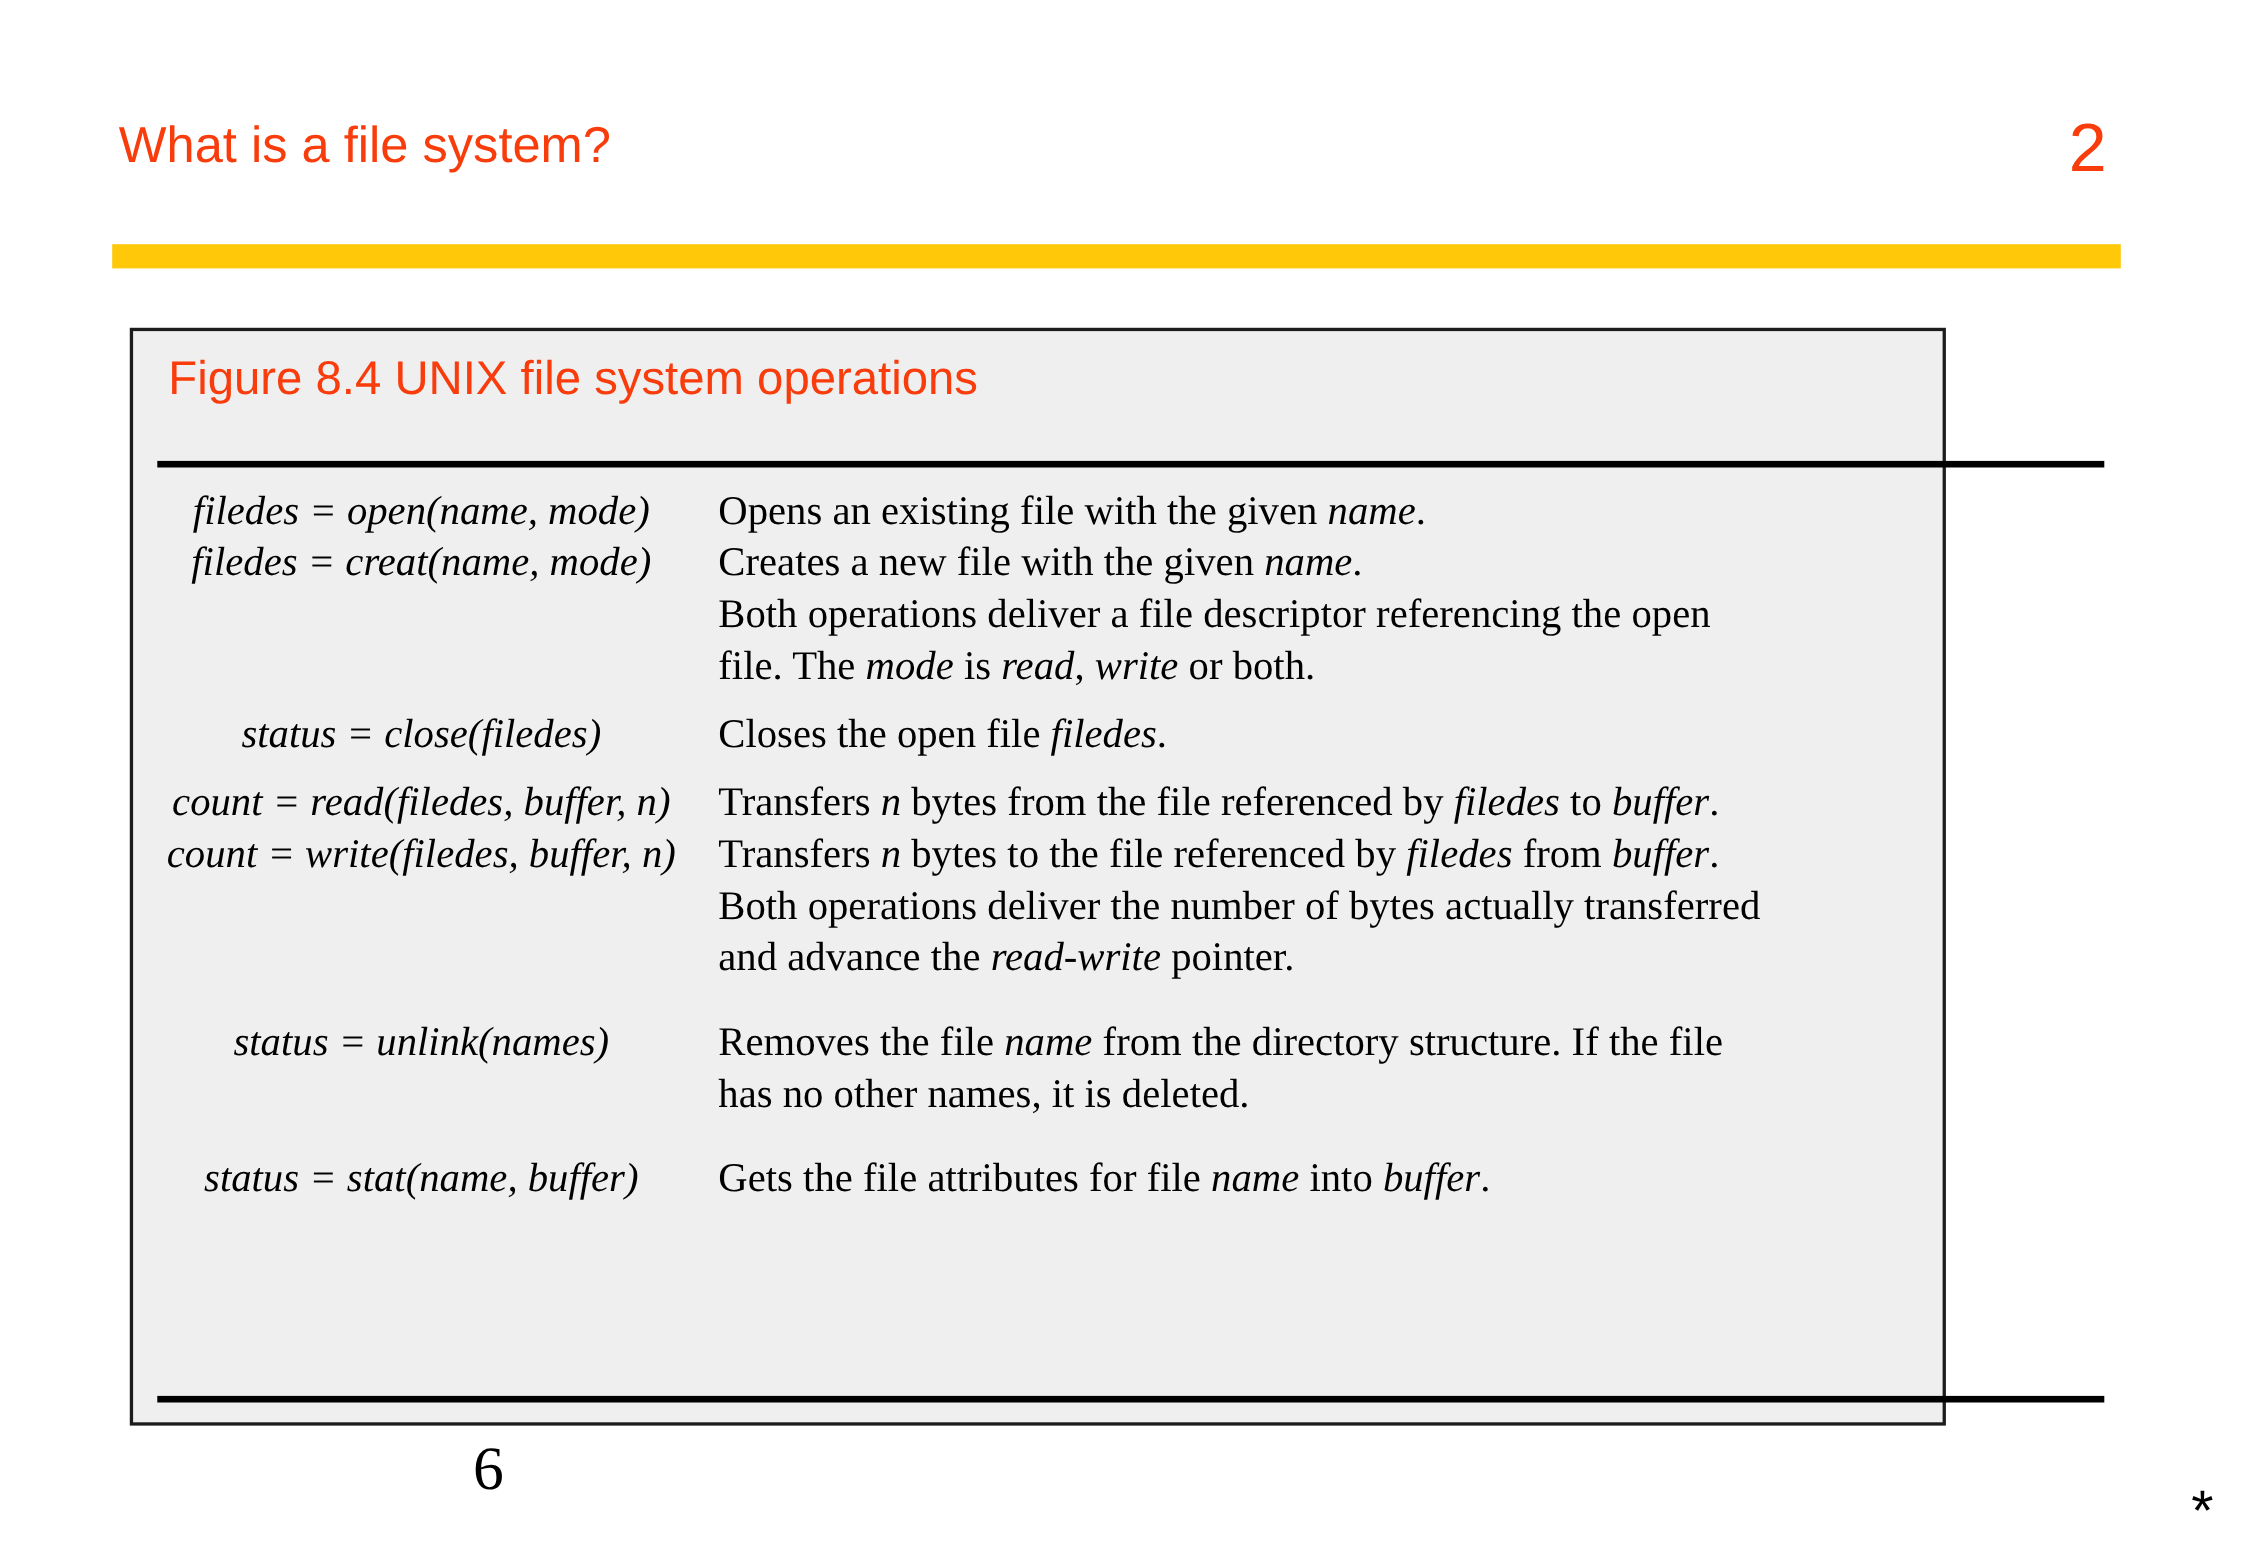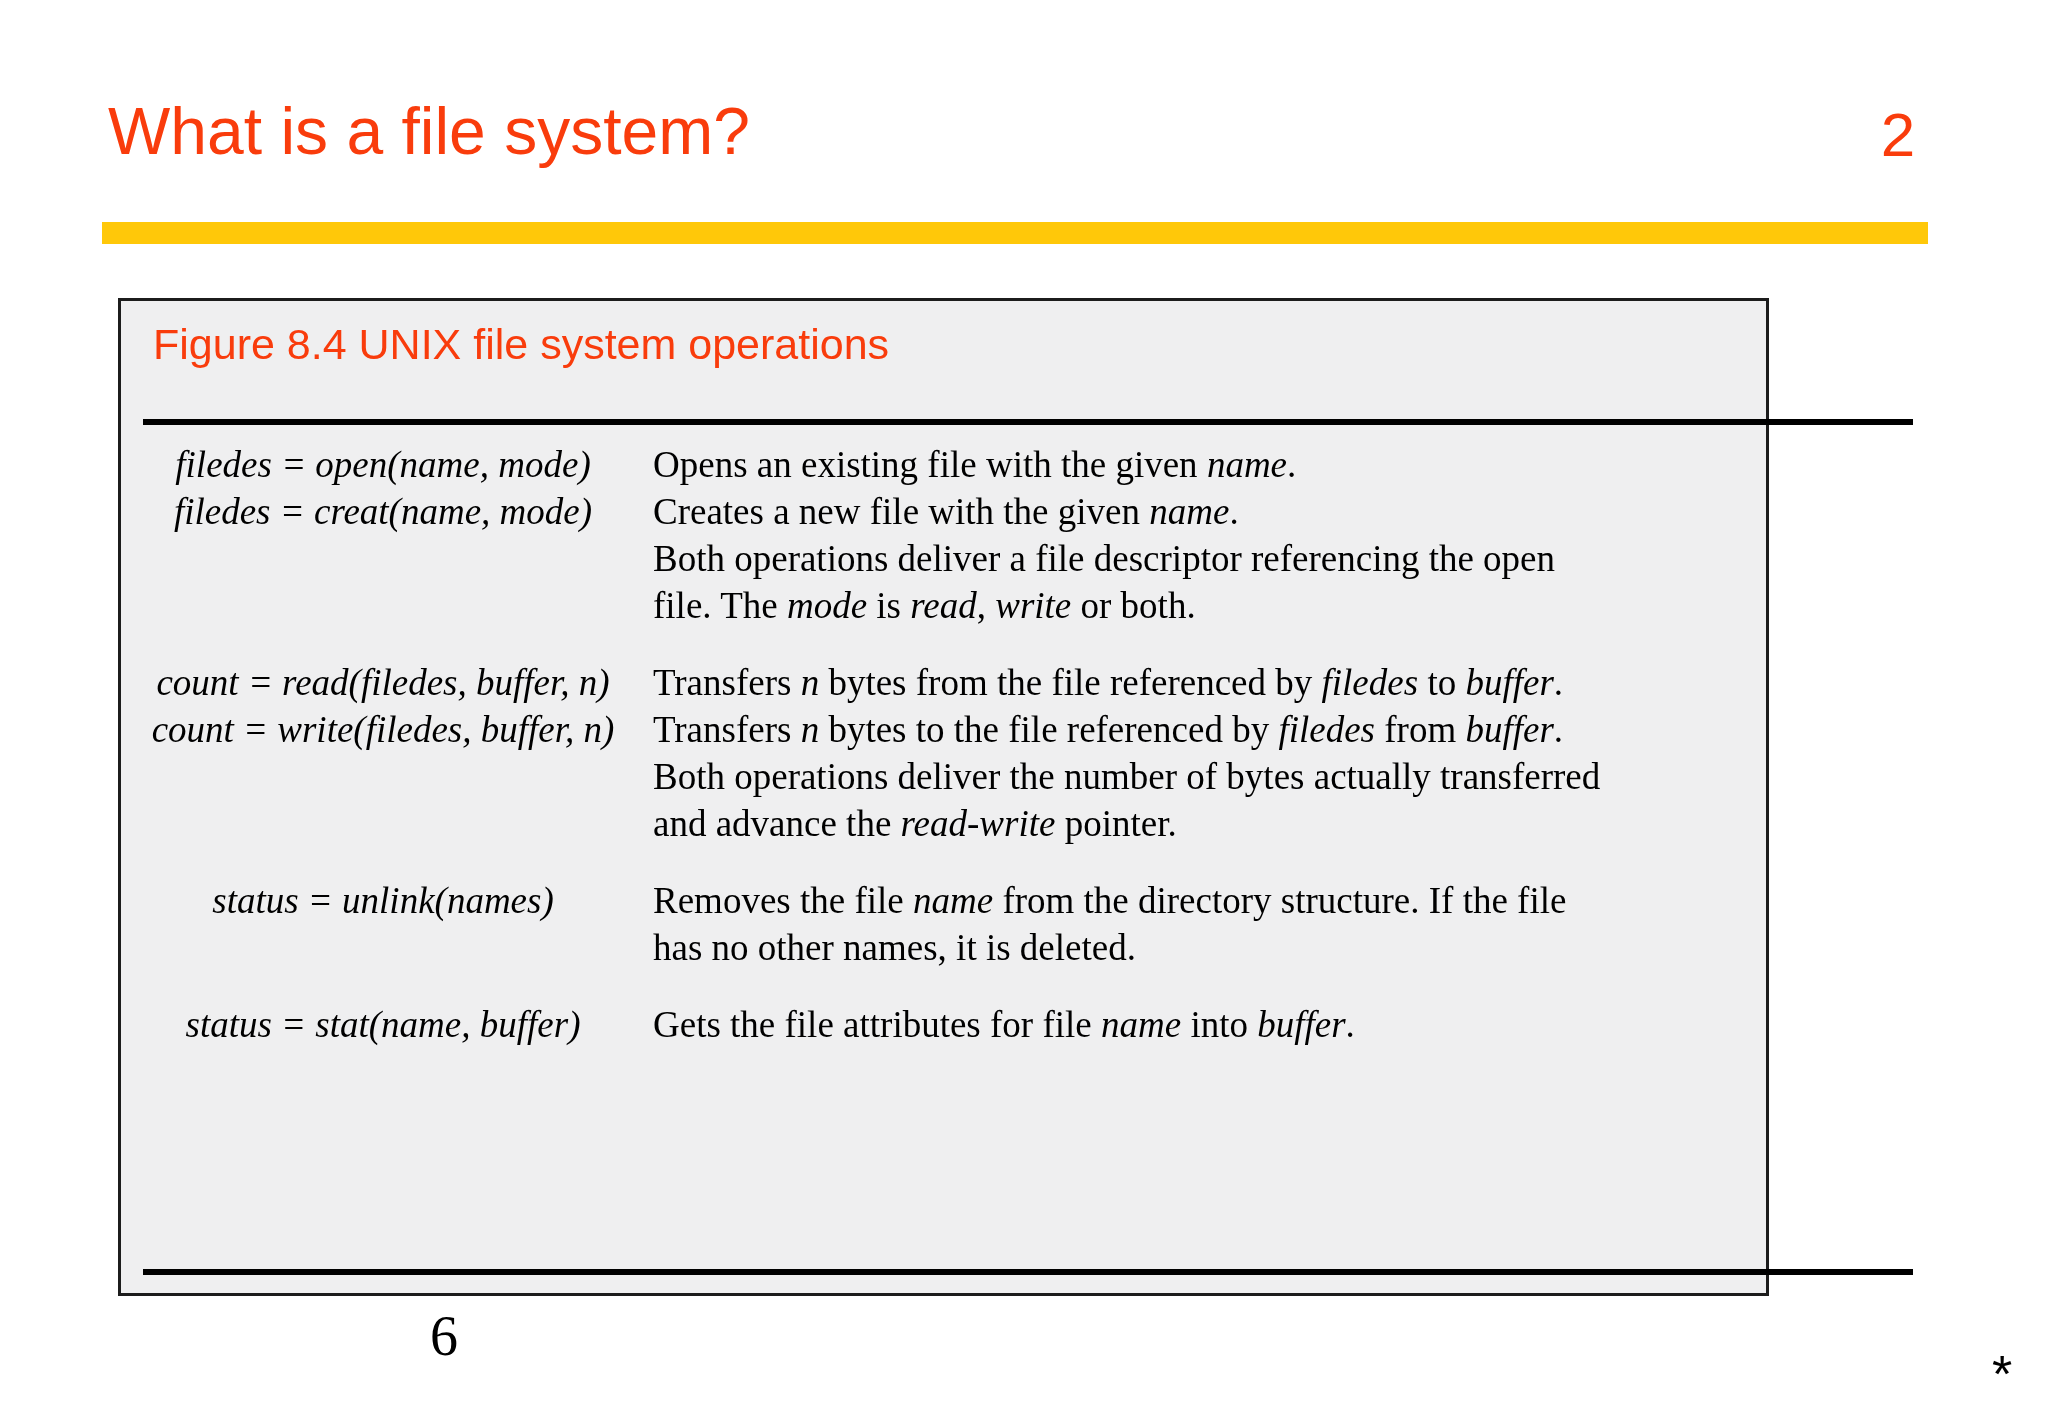"What is a file system?" .slide-title { font-size: 66px -> 46px; top: 98px -> 108px }
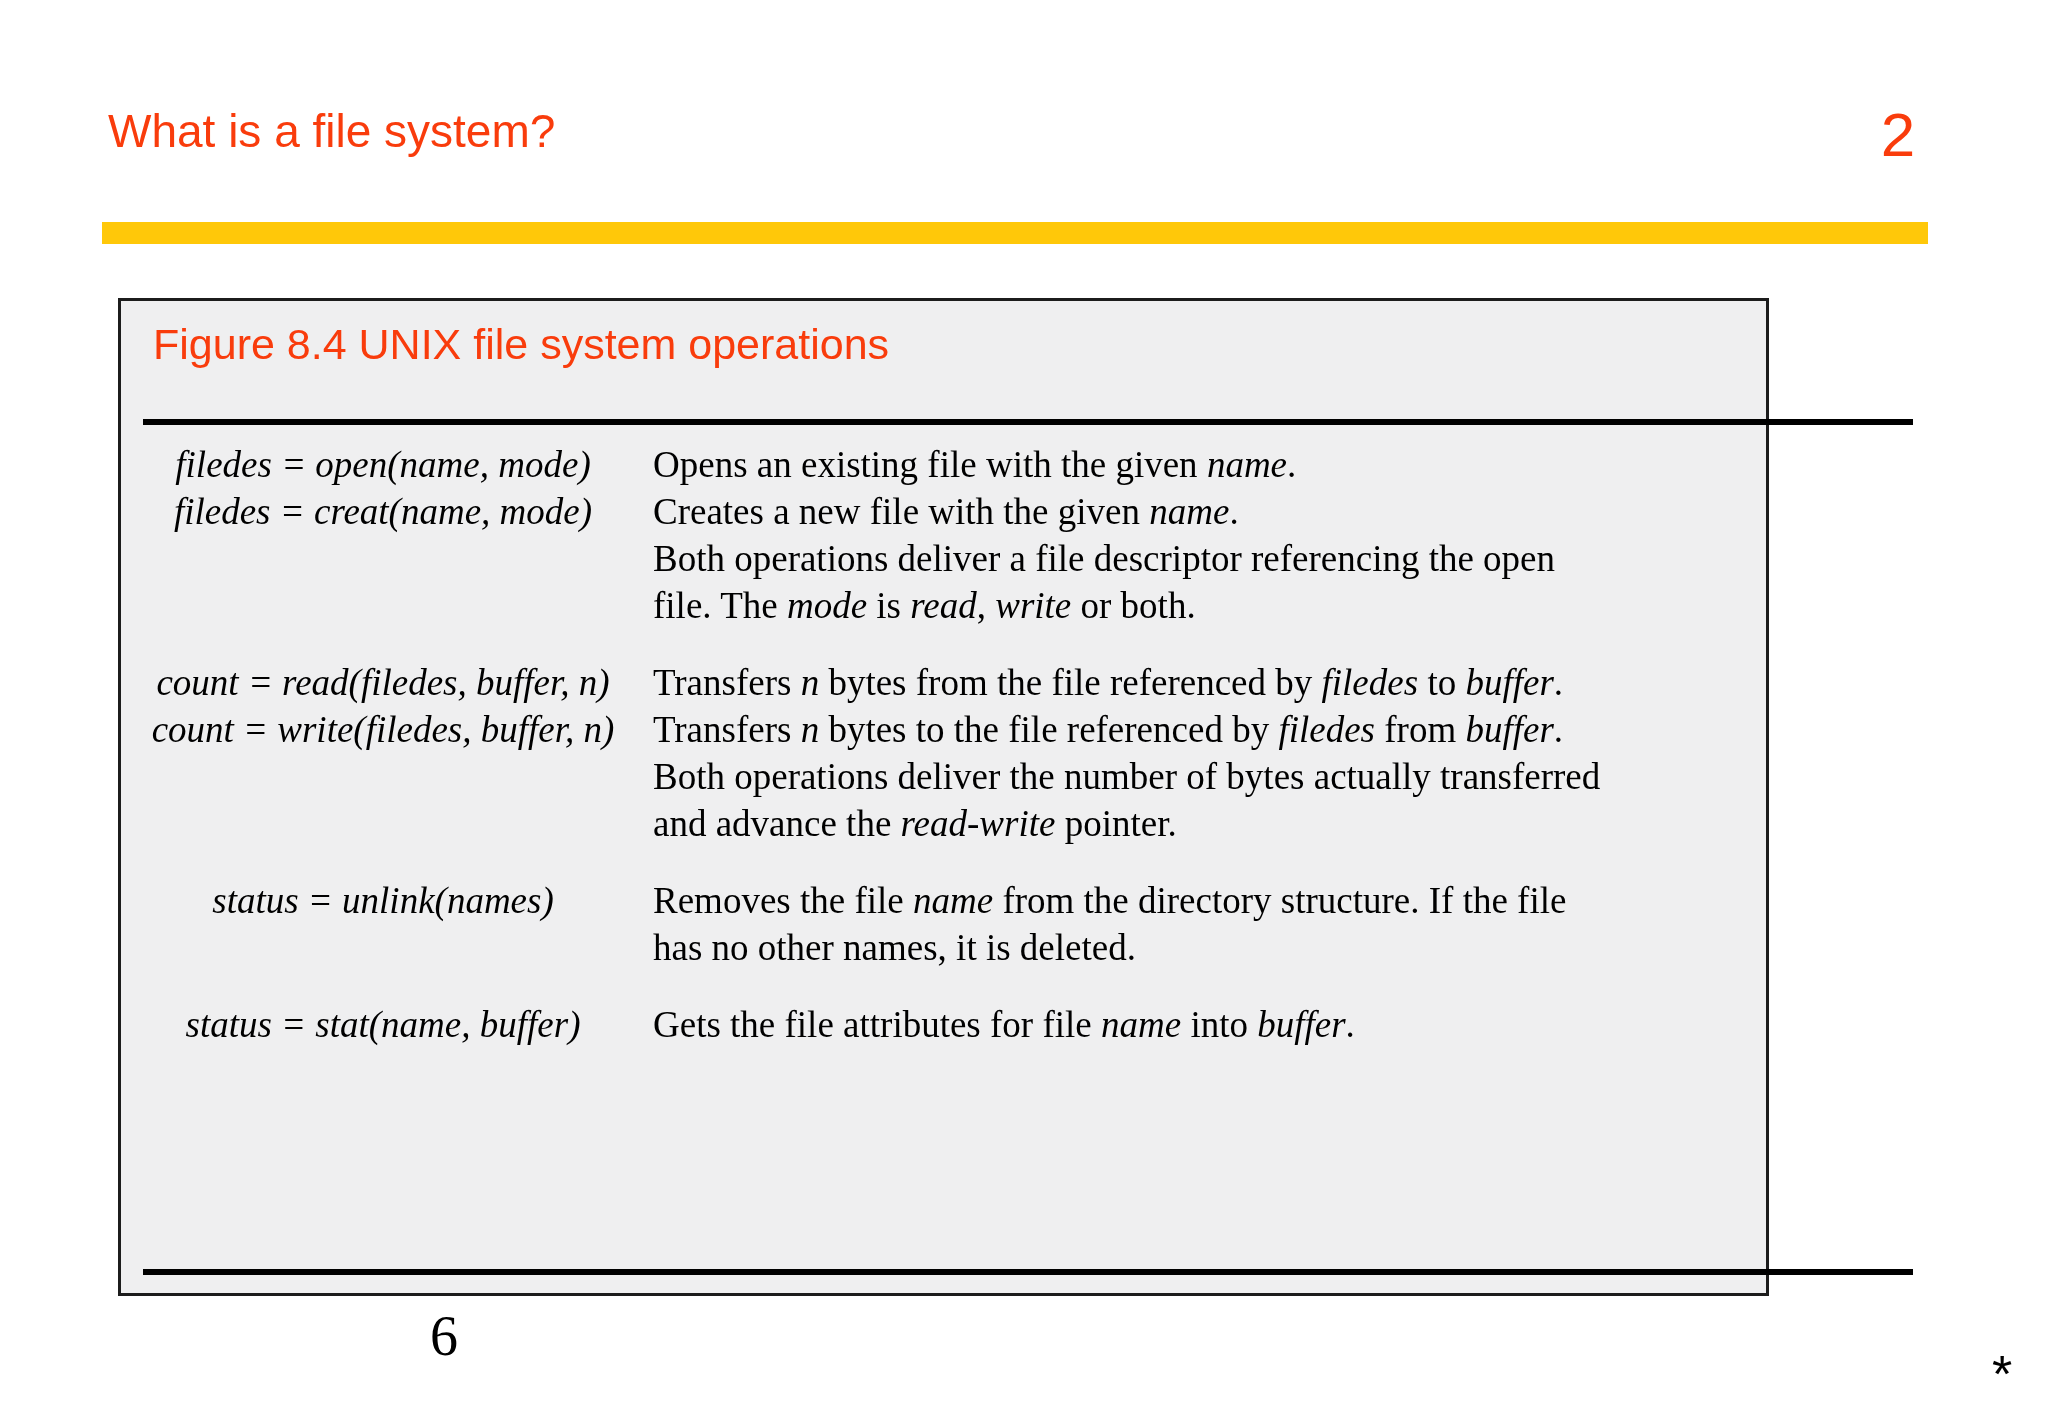"status = close(filedes)" tr { html: none -> <tr> <td><span>status = close(filedes)</span></td> <td> <span>Closes the open file <em>filedes</em>.</span> </td> </tr> }
